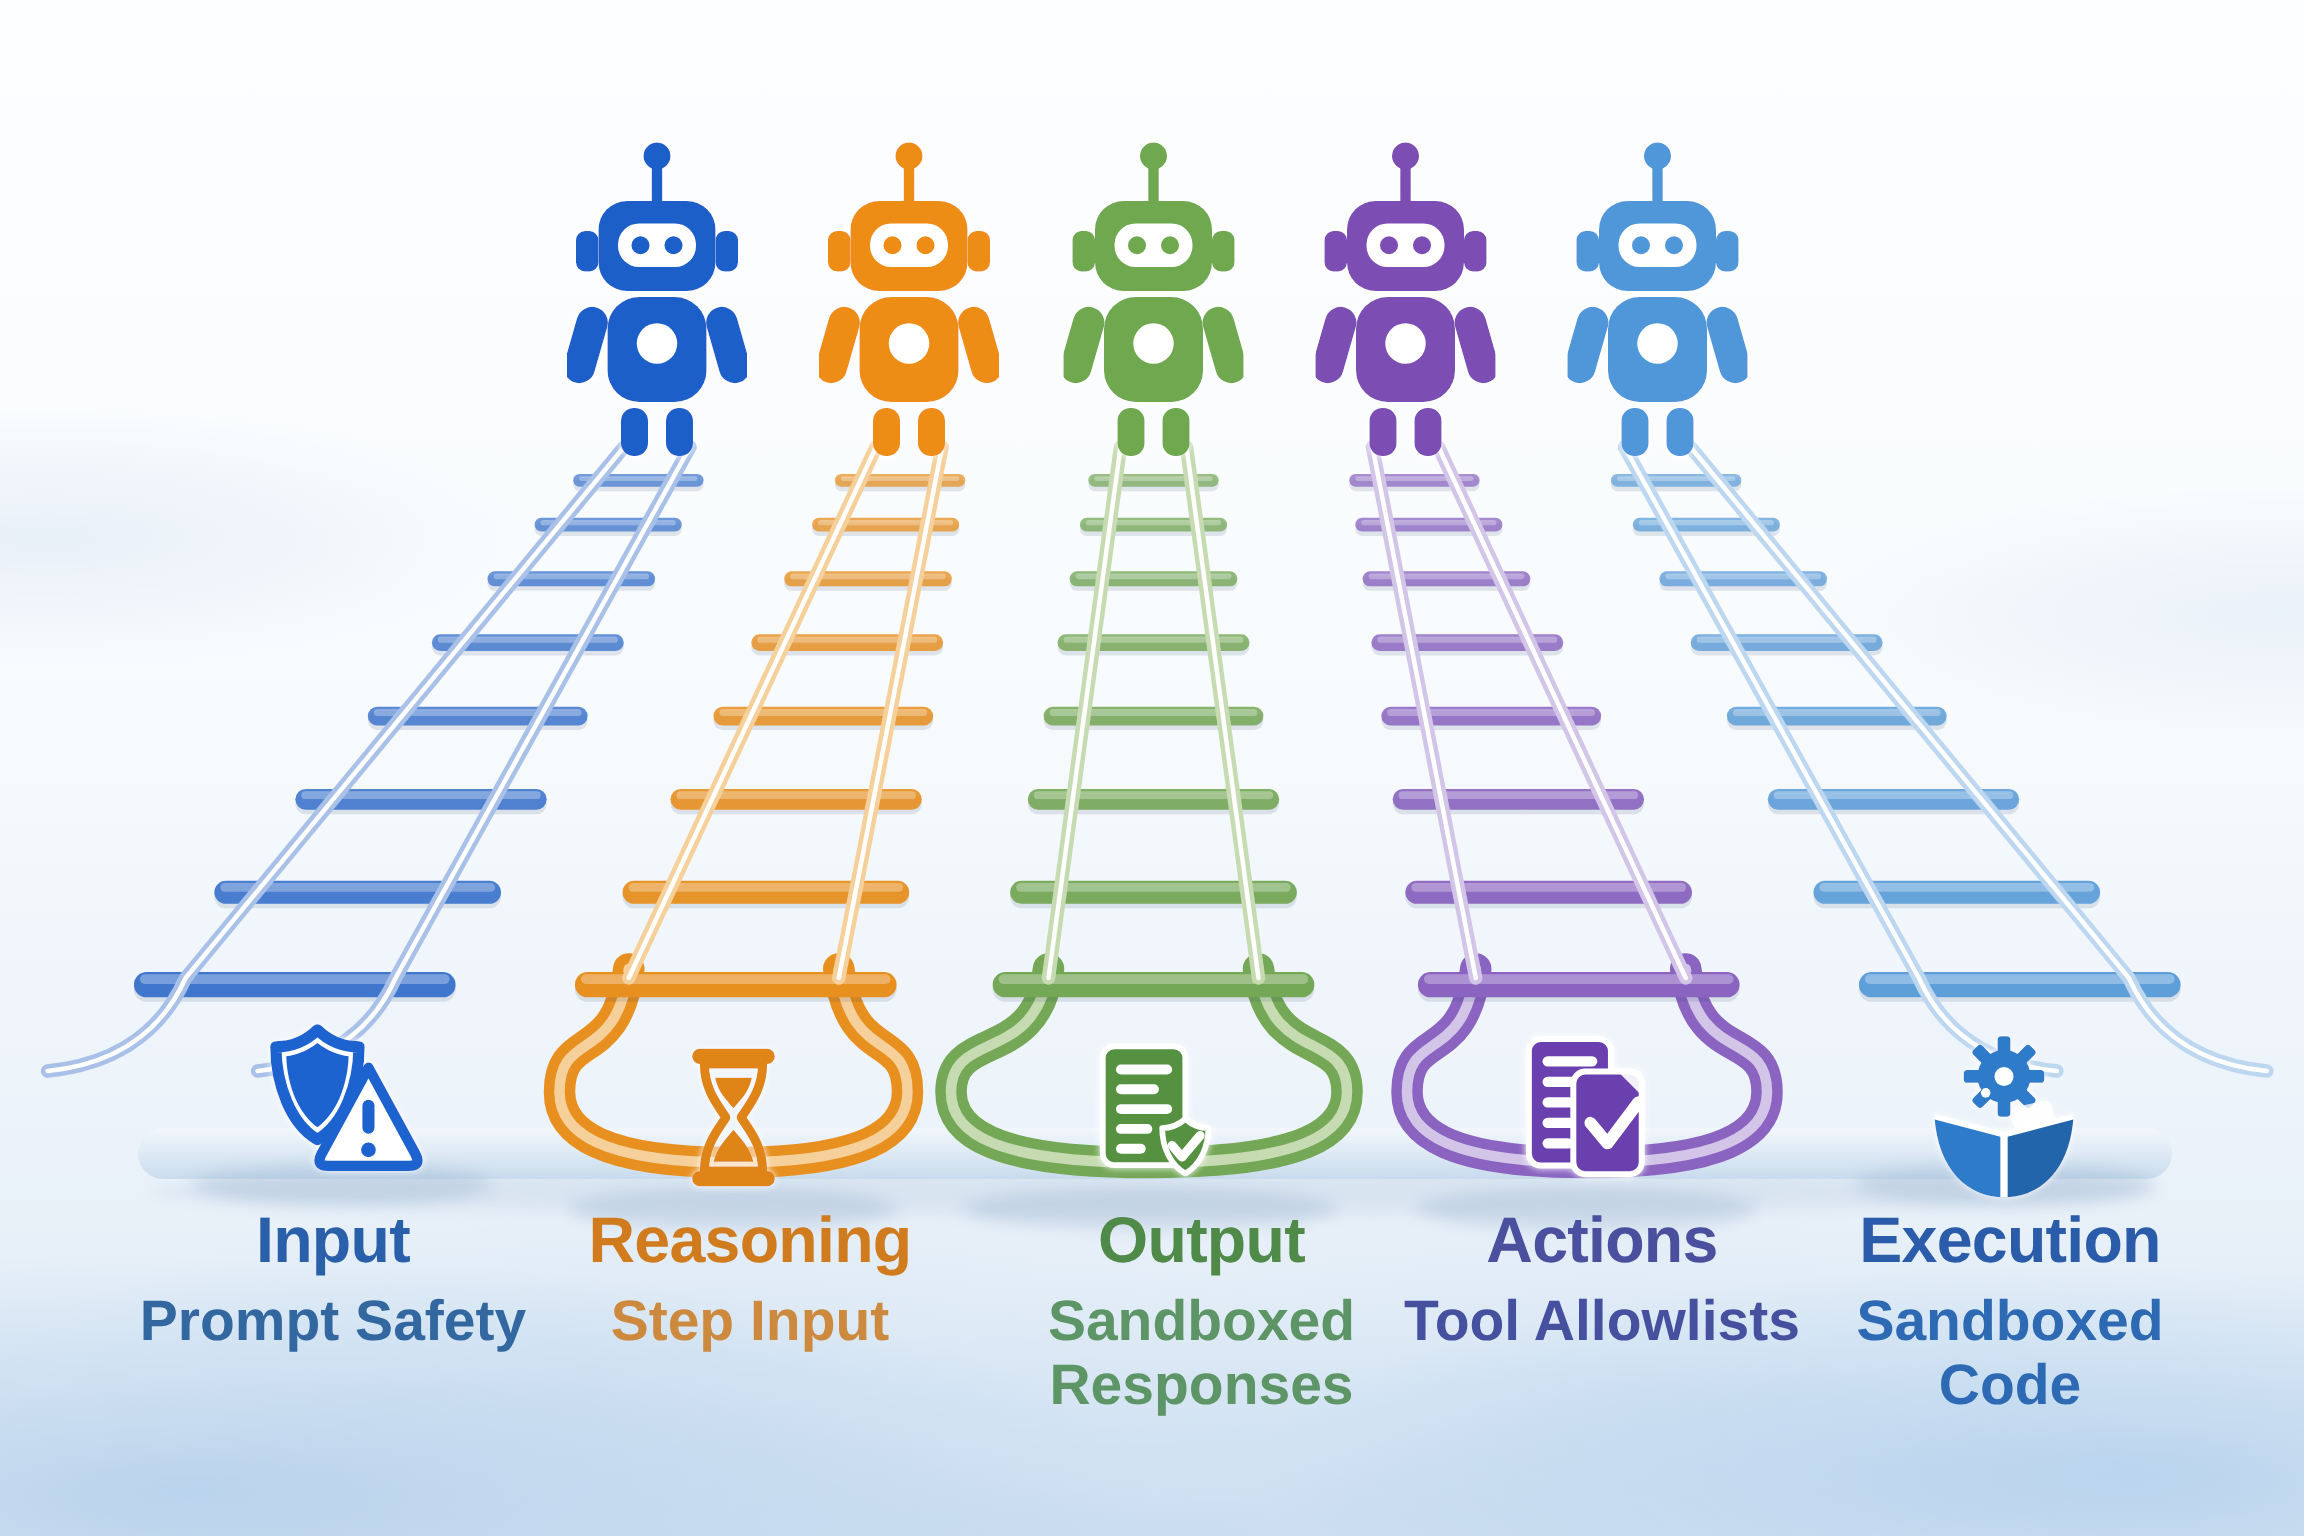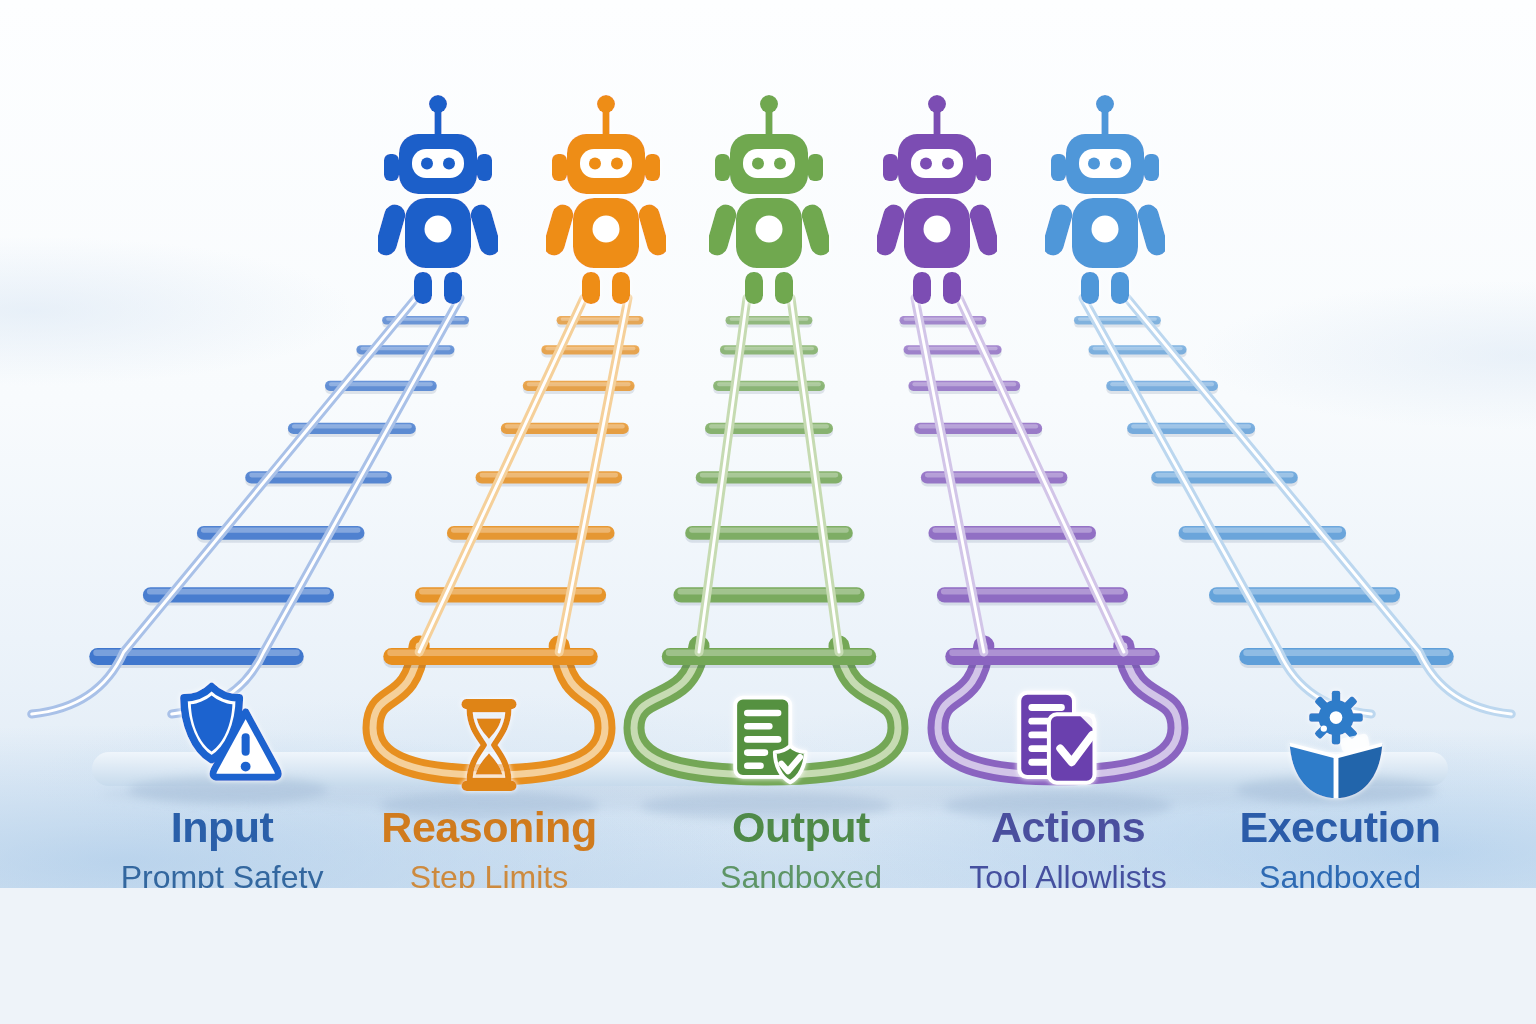"Input" .stage { height: 888px -> 1024px }
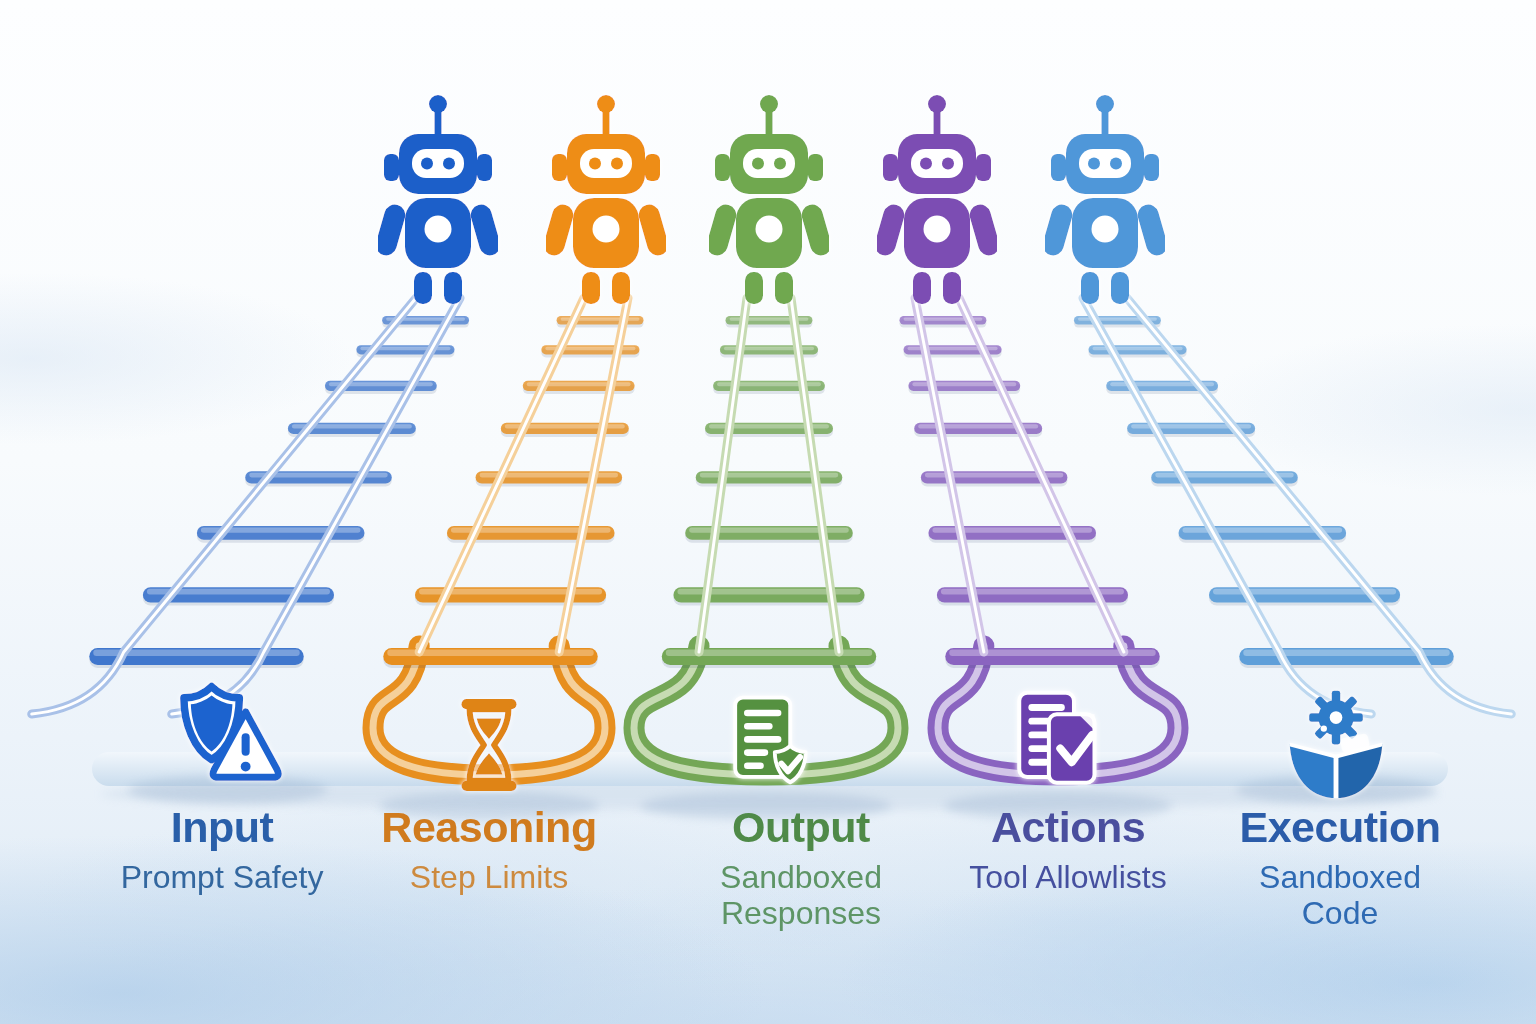"Reasoning" div.lane-label { left: 319px -> 330px }
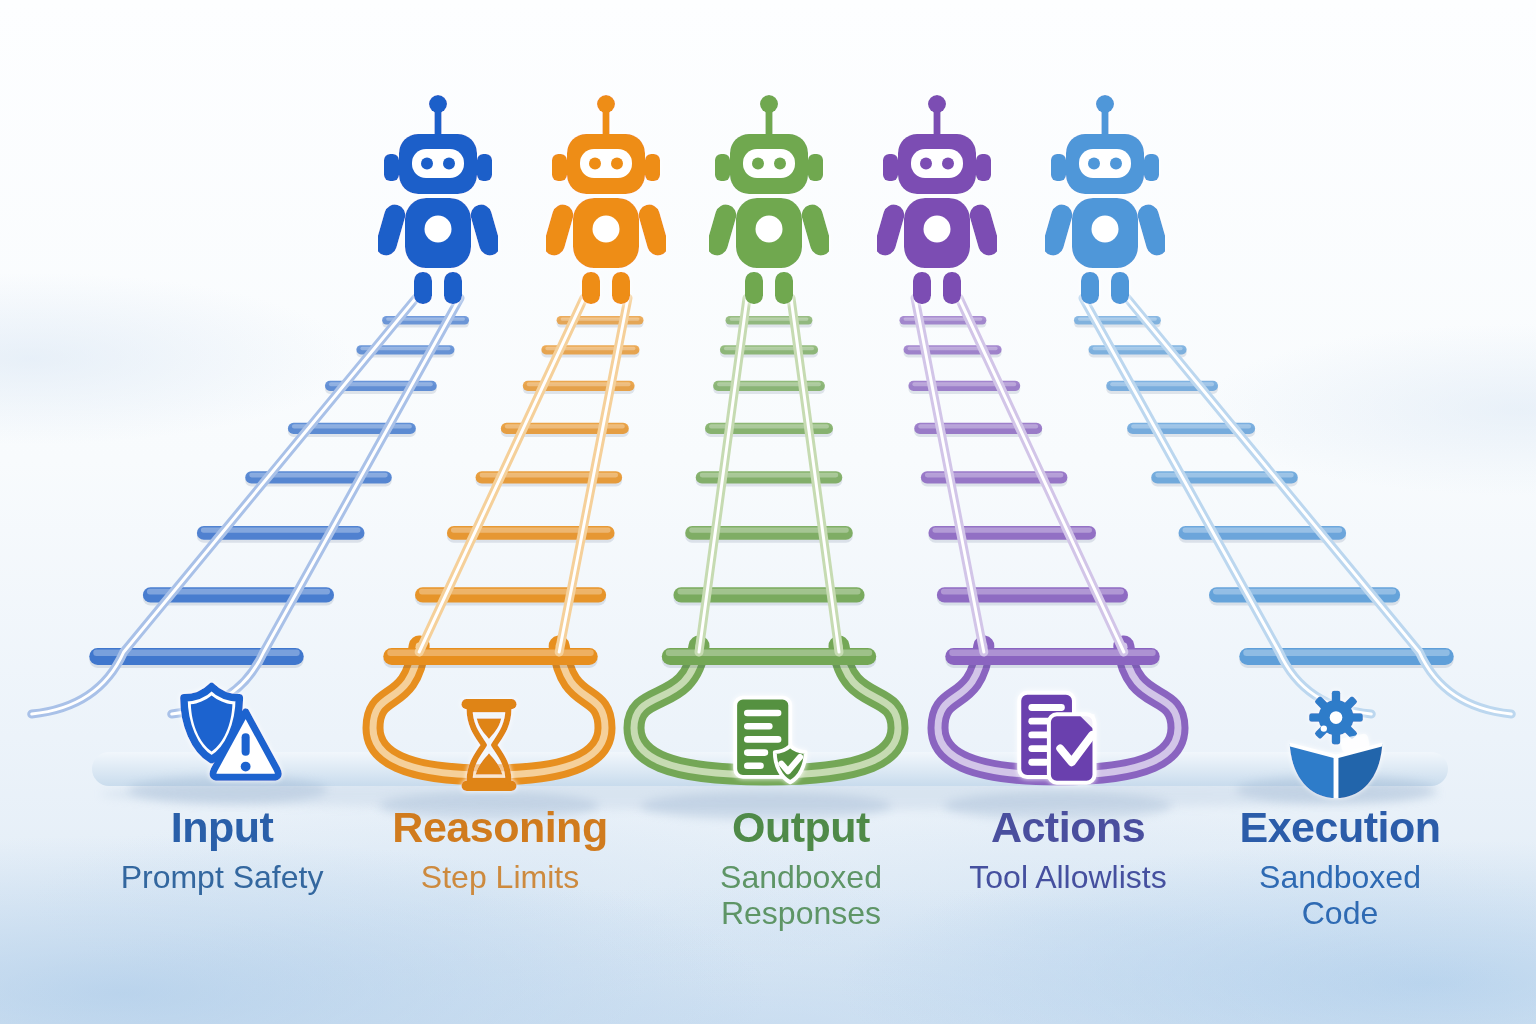"Prompt Safety" .lane-subtitle { font-size: 32px -> 38px; font-weight: 400 -> 700 }
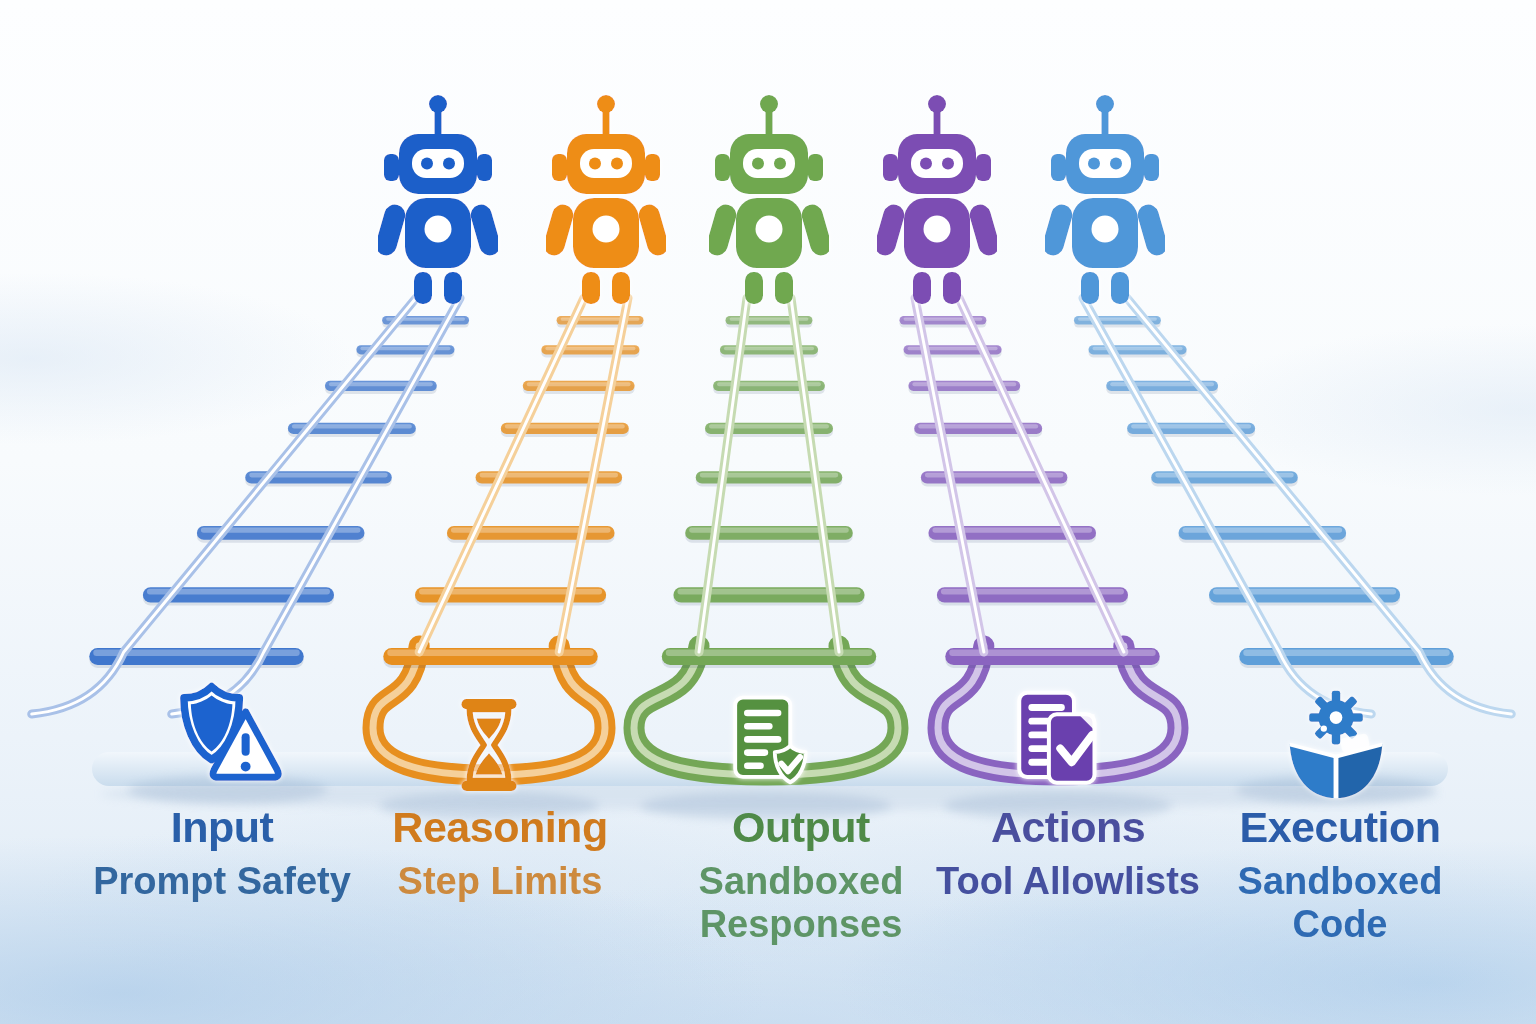"Step Limits" div.lane-subtitle { text: Limits -> Input }
